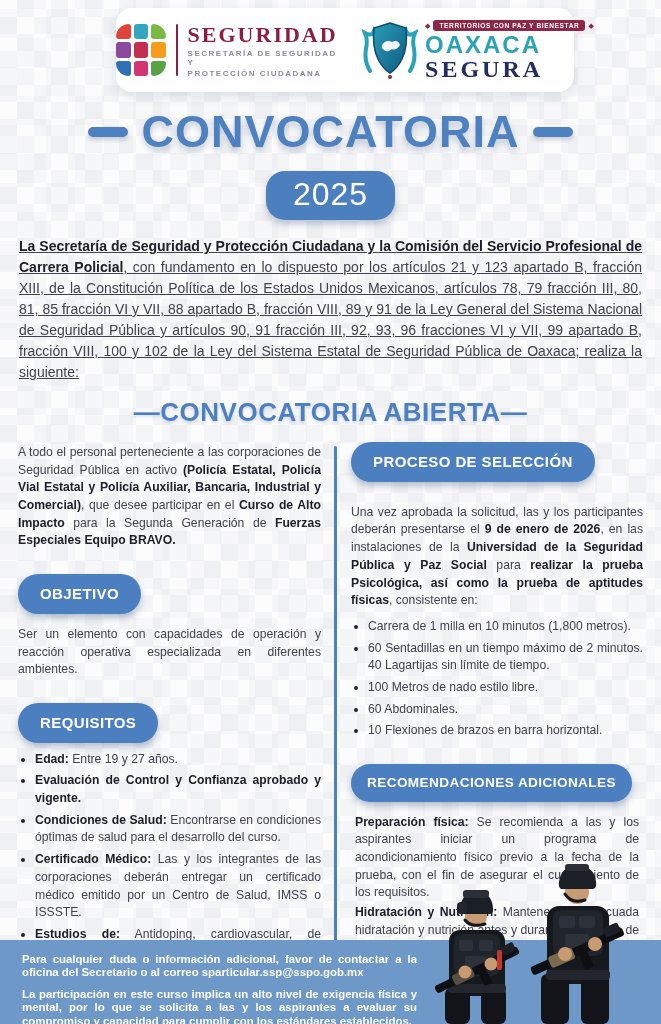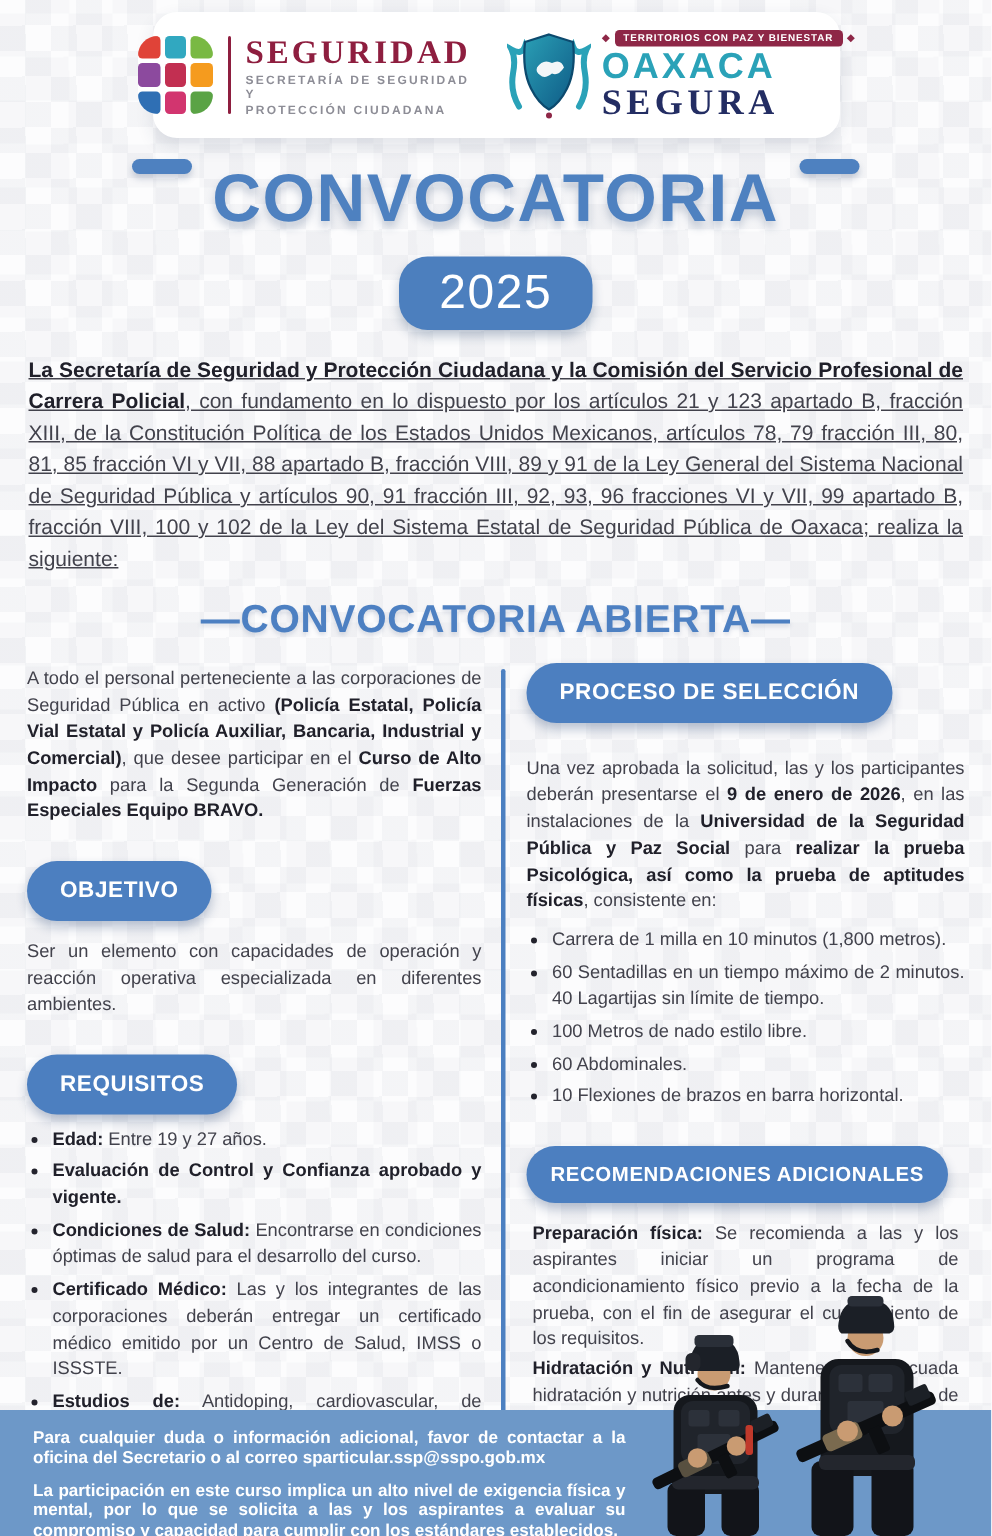"SEGURIDAD" .header-card { justify-content: center -> flex-start; left: 102px -> 116px }
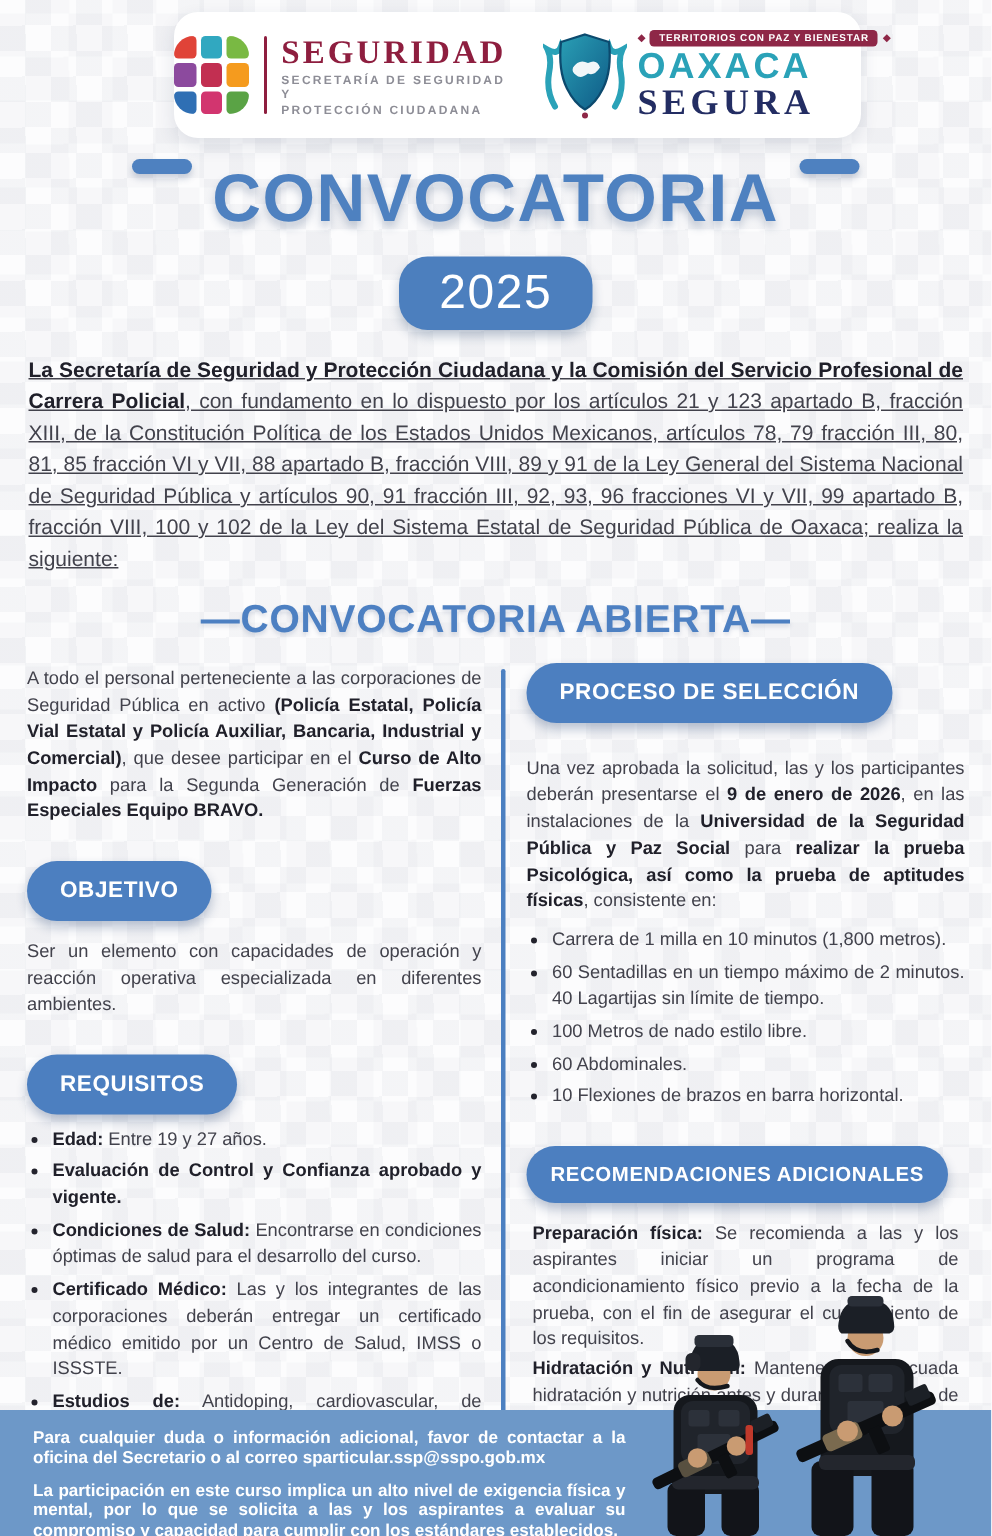"CONVOCATORIA" .title-row { align-items: none -> center }
